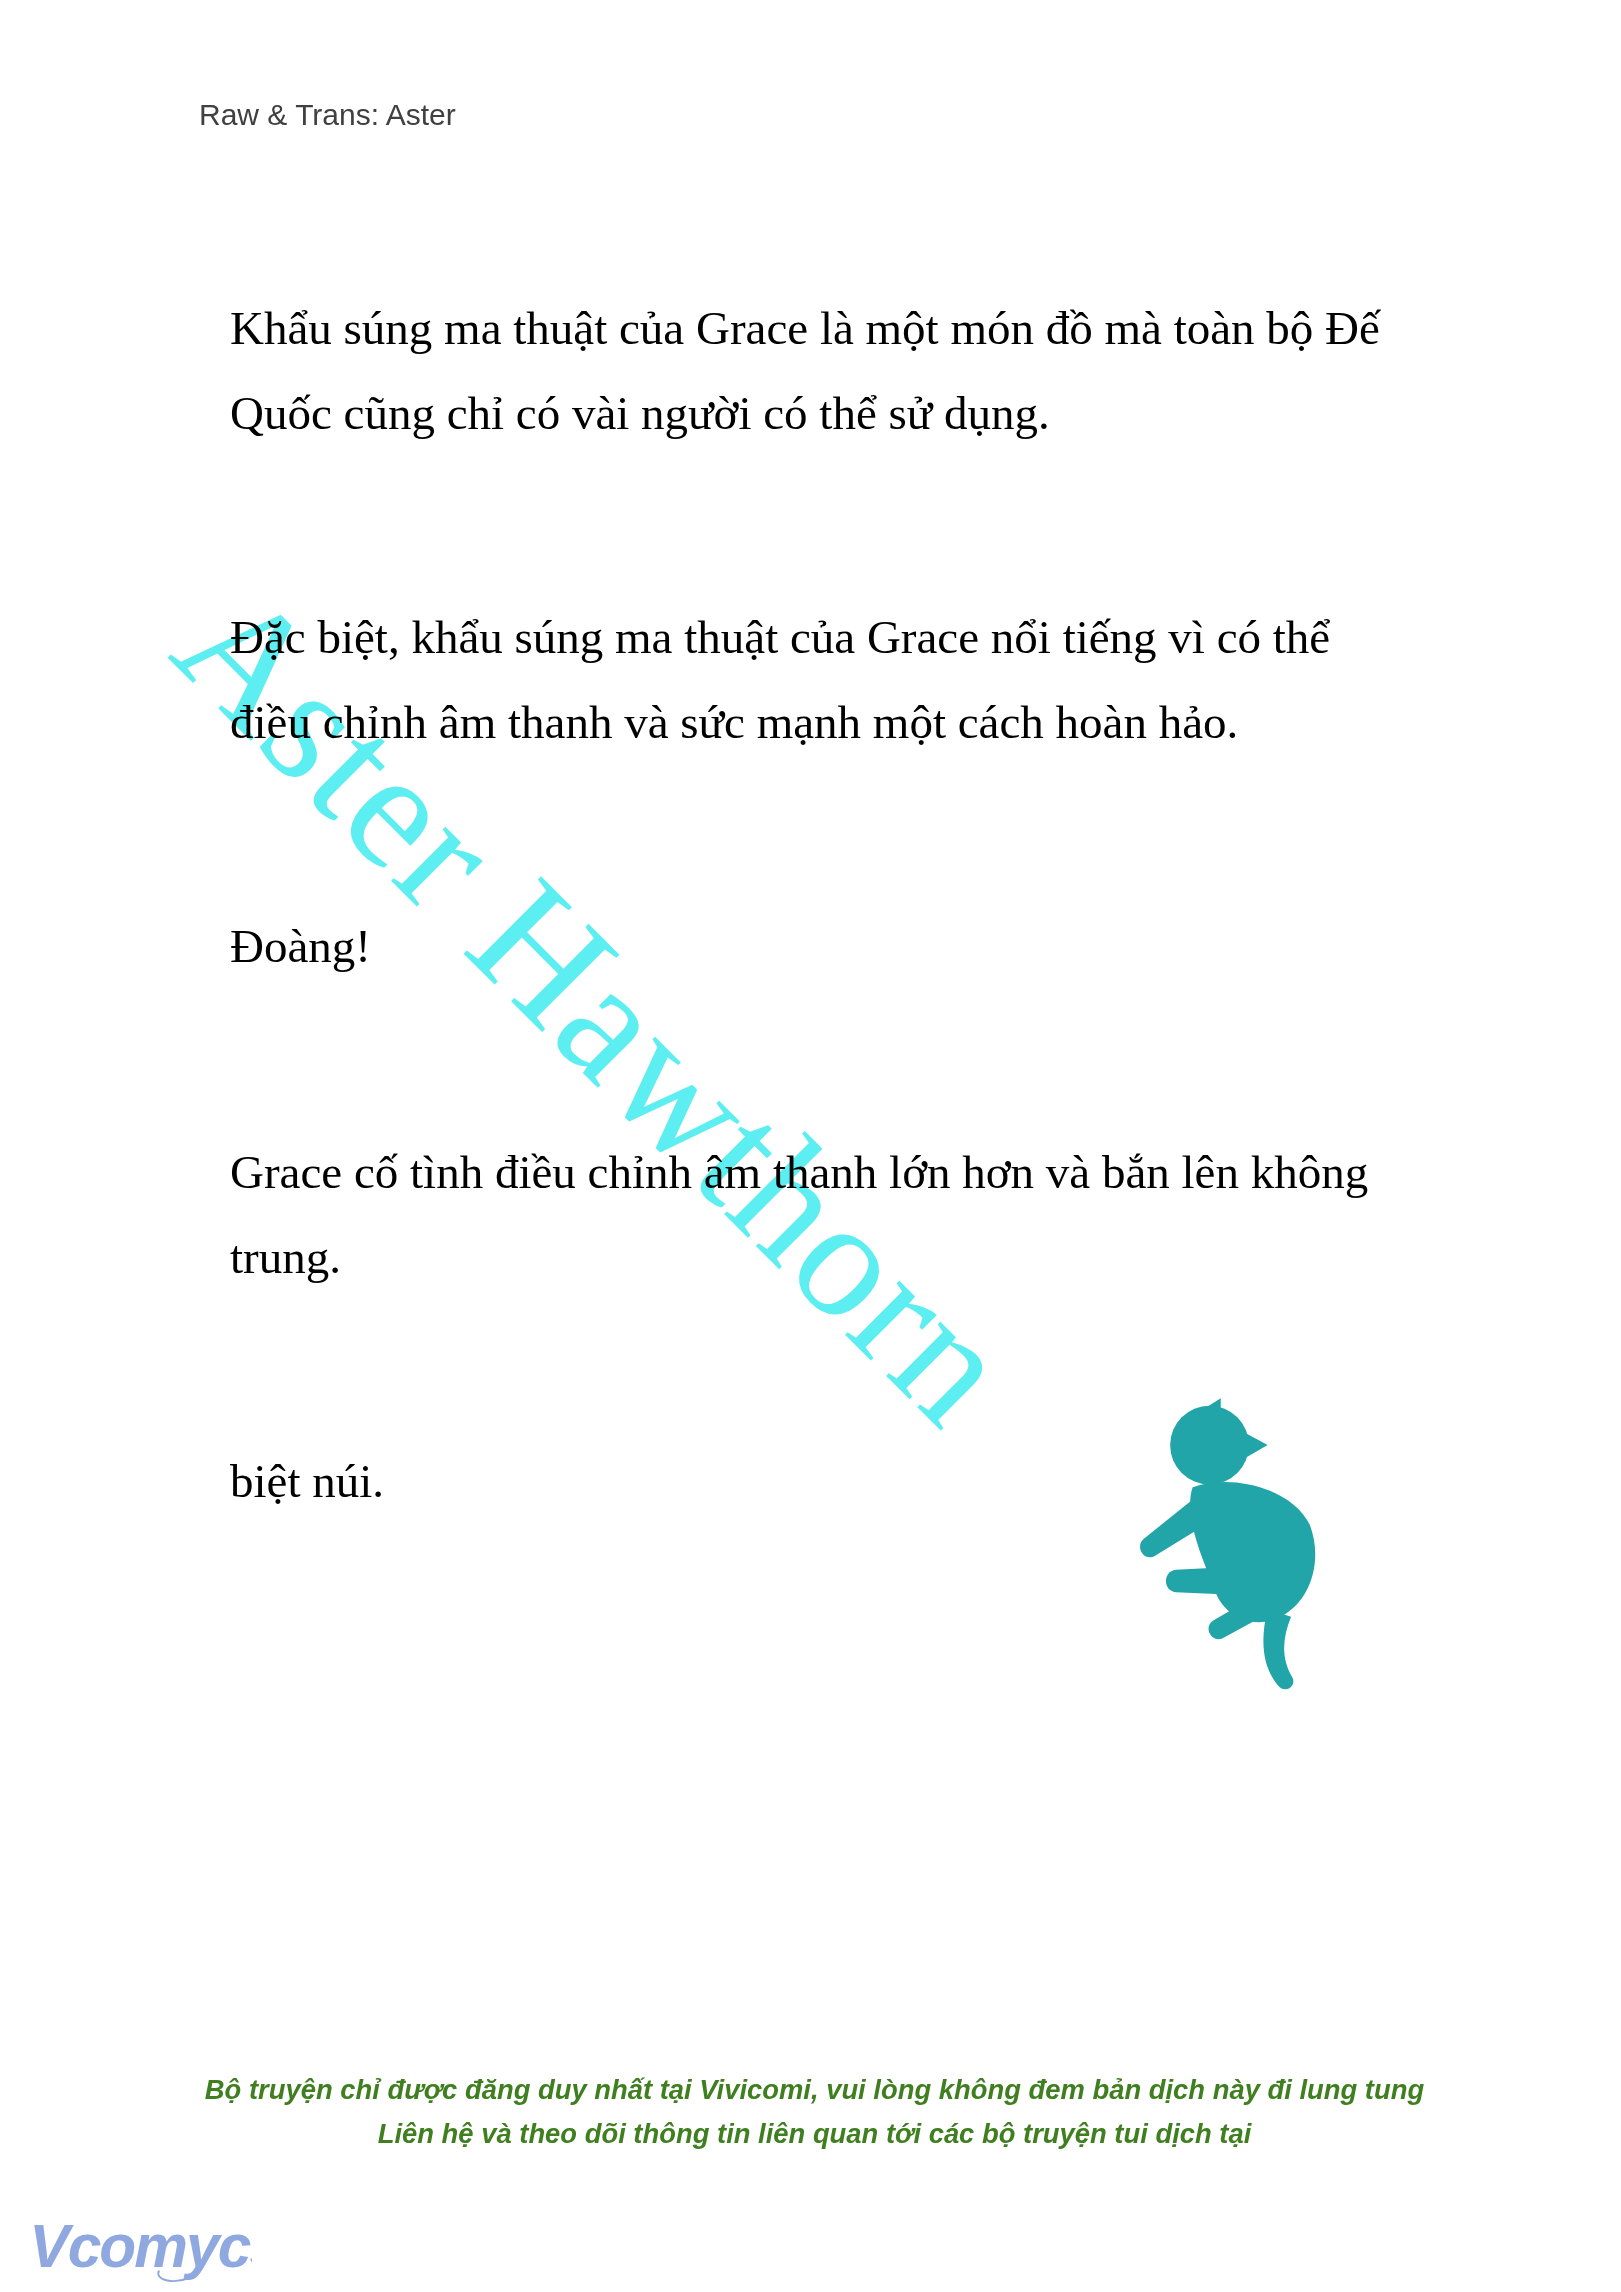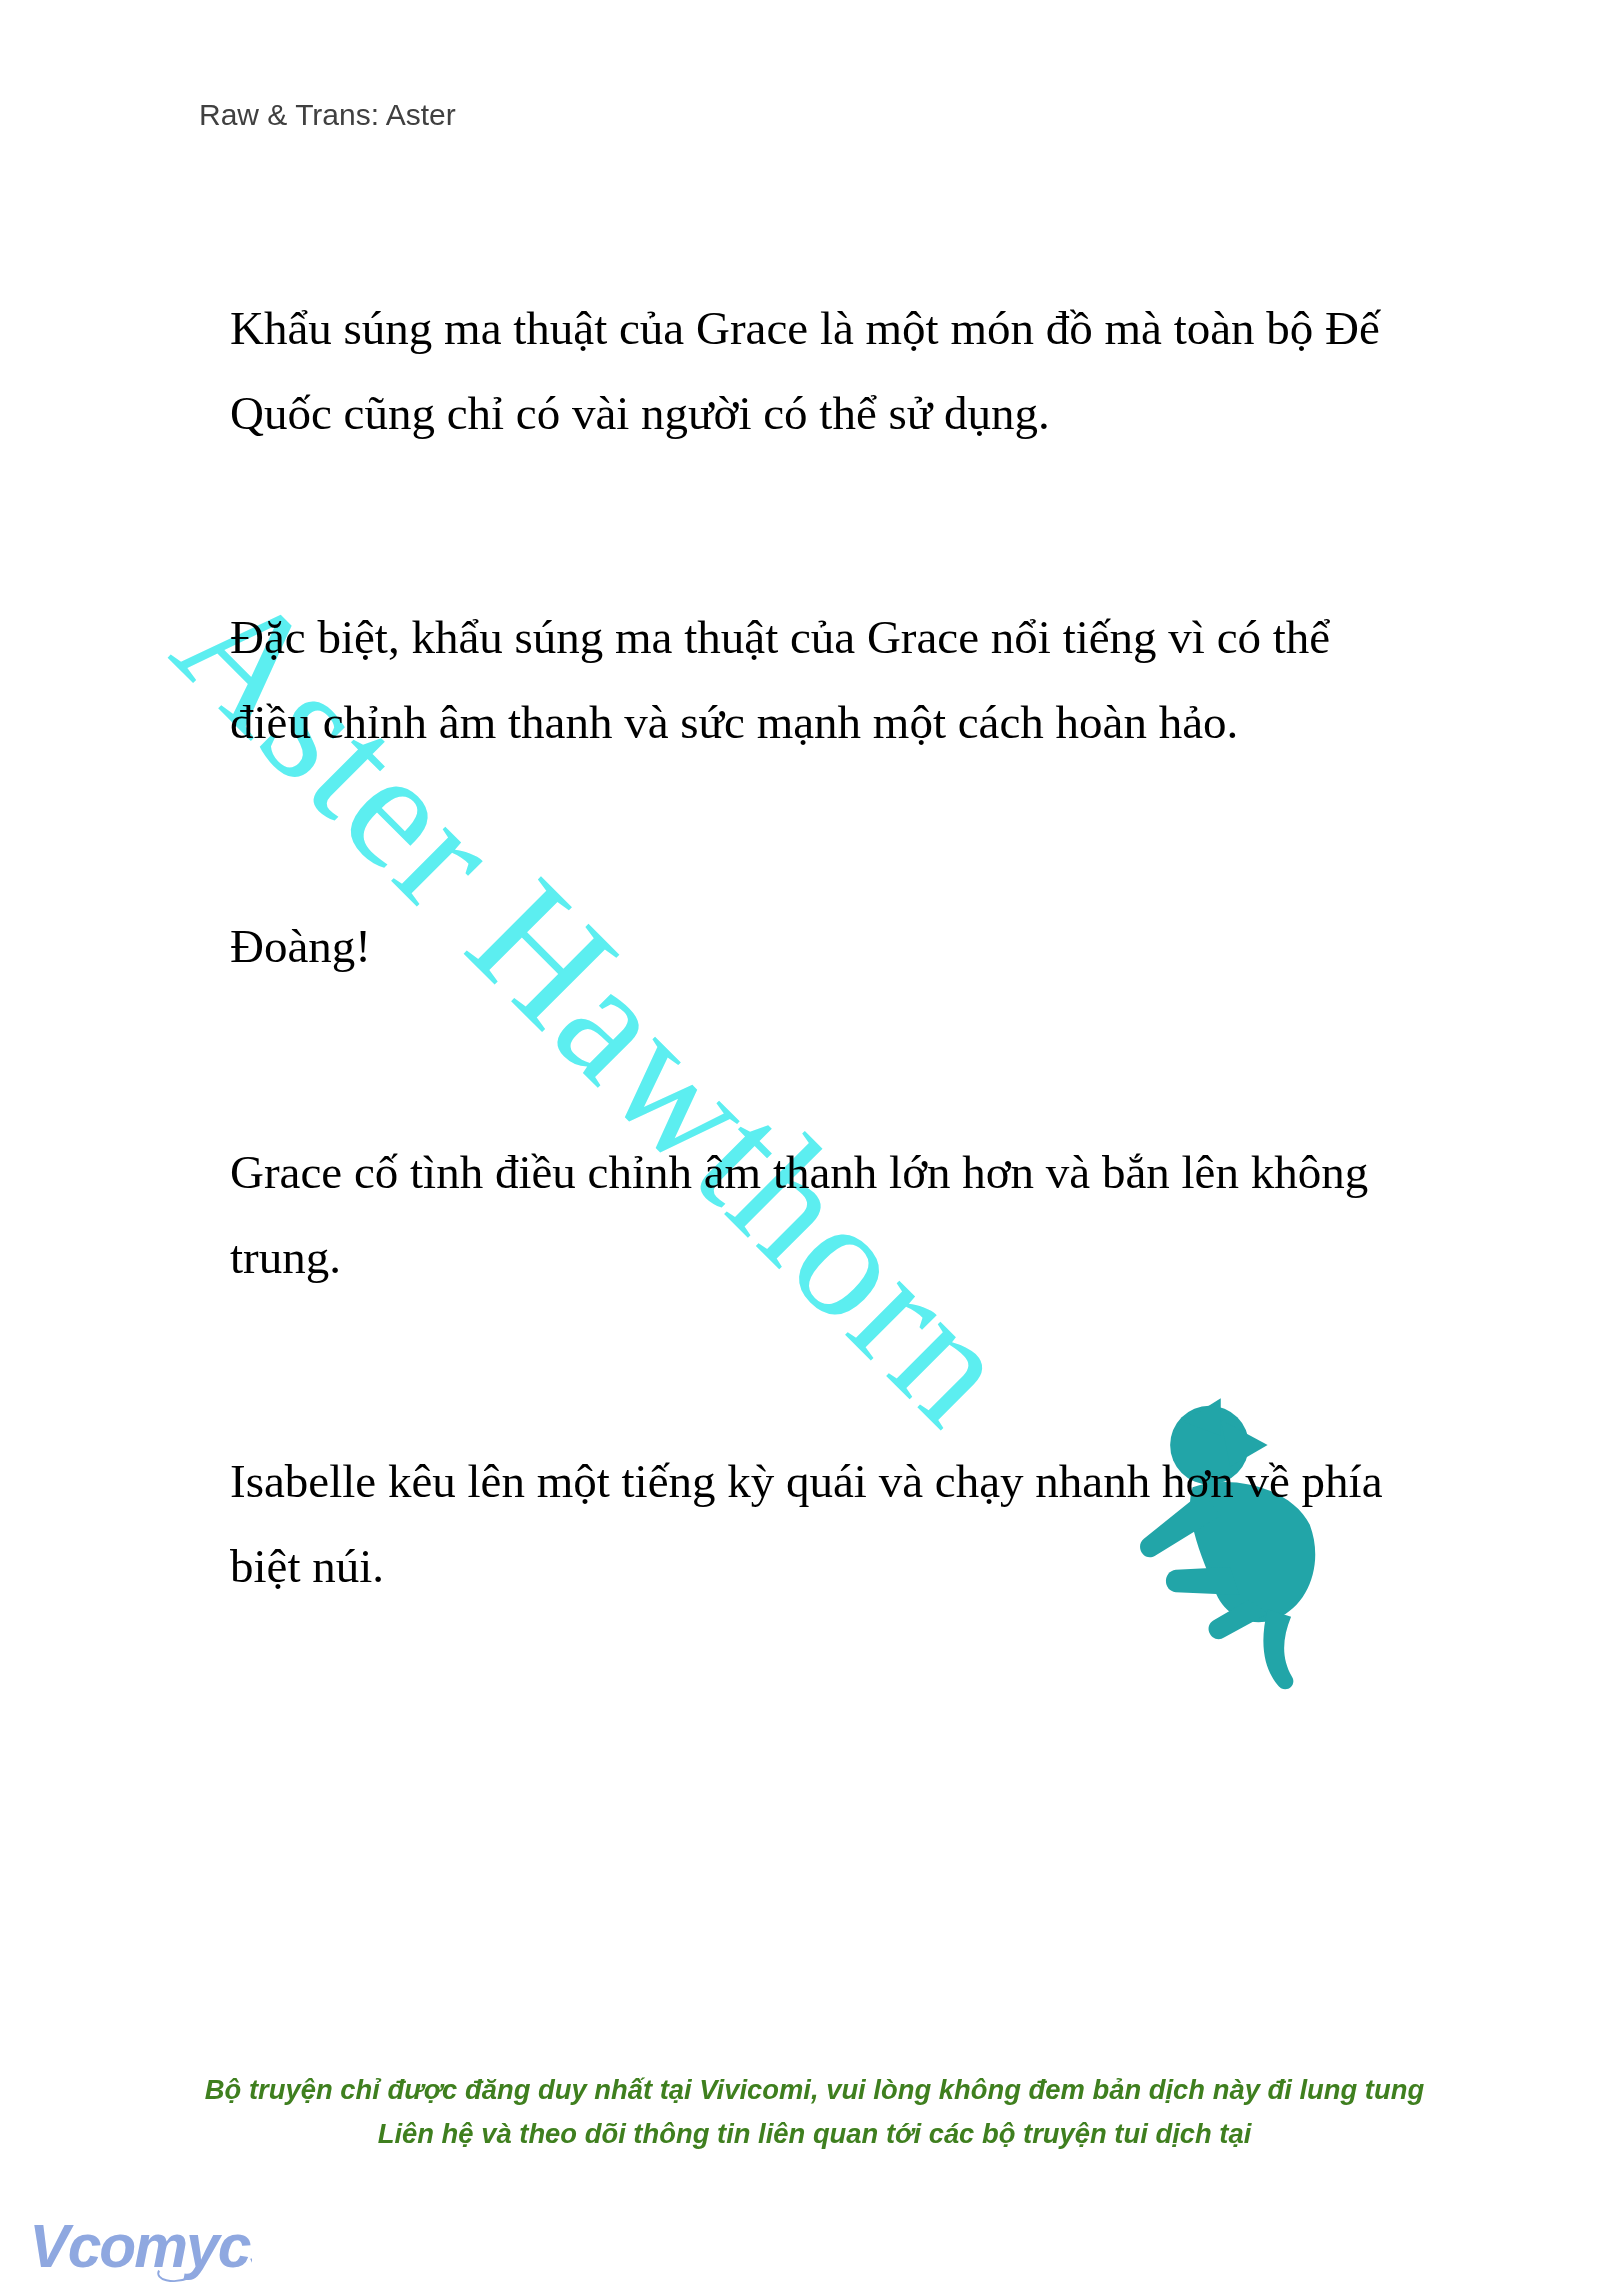"Isabelle kêu lên một tiếng" span { html: <span>Isabelle kêu lên một tiếng kỳ quái và chạy nhanh hơn về phía</span> -> none }
